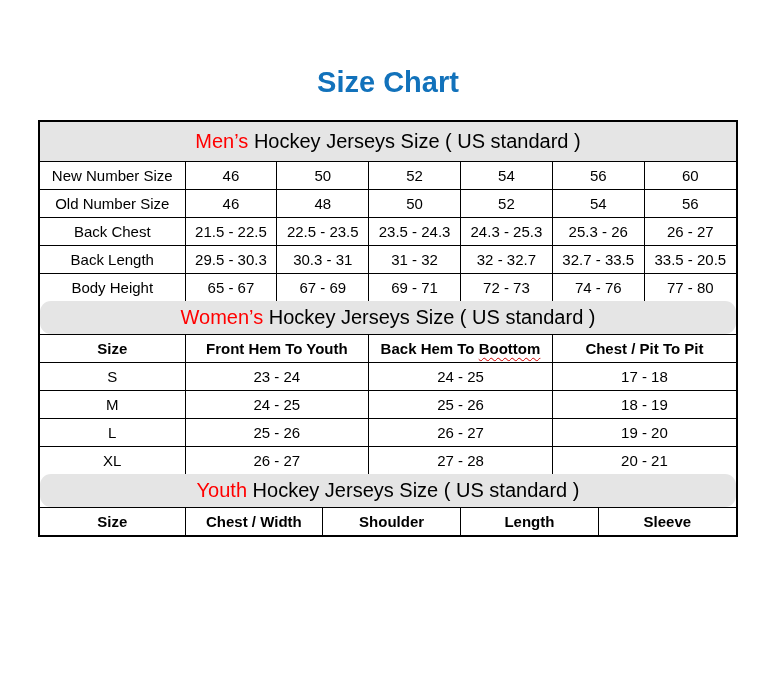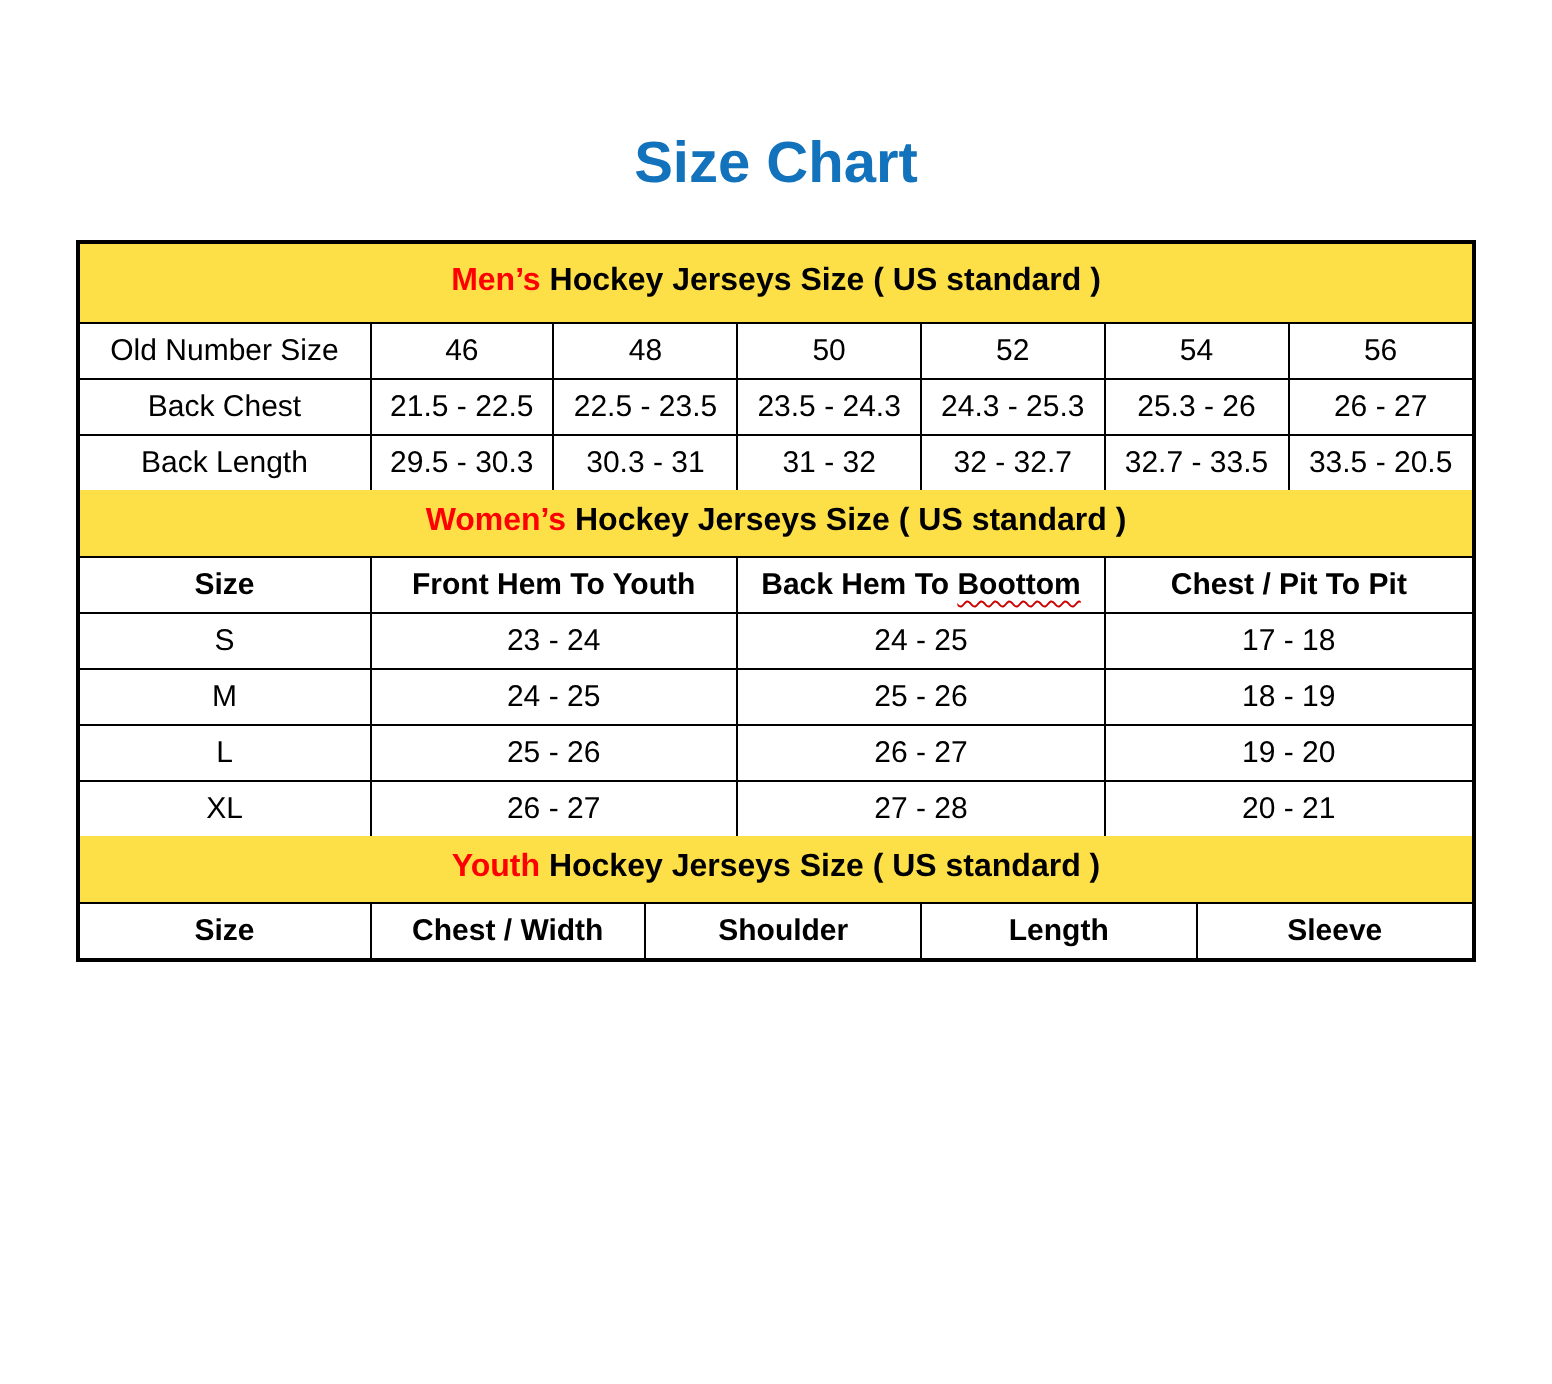"Men’s Hockey Jerseys Size (" td.band { background: #fde047 -> #e5e5e5; font-size: 16px -> 20px; font-weight: bold -> normal }
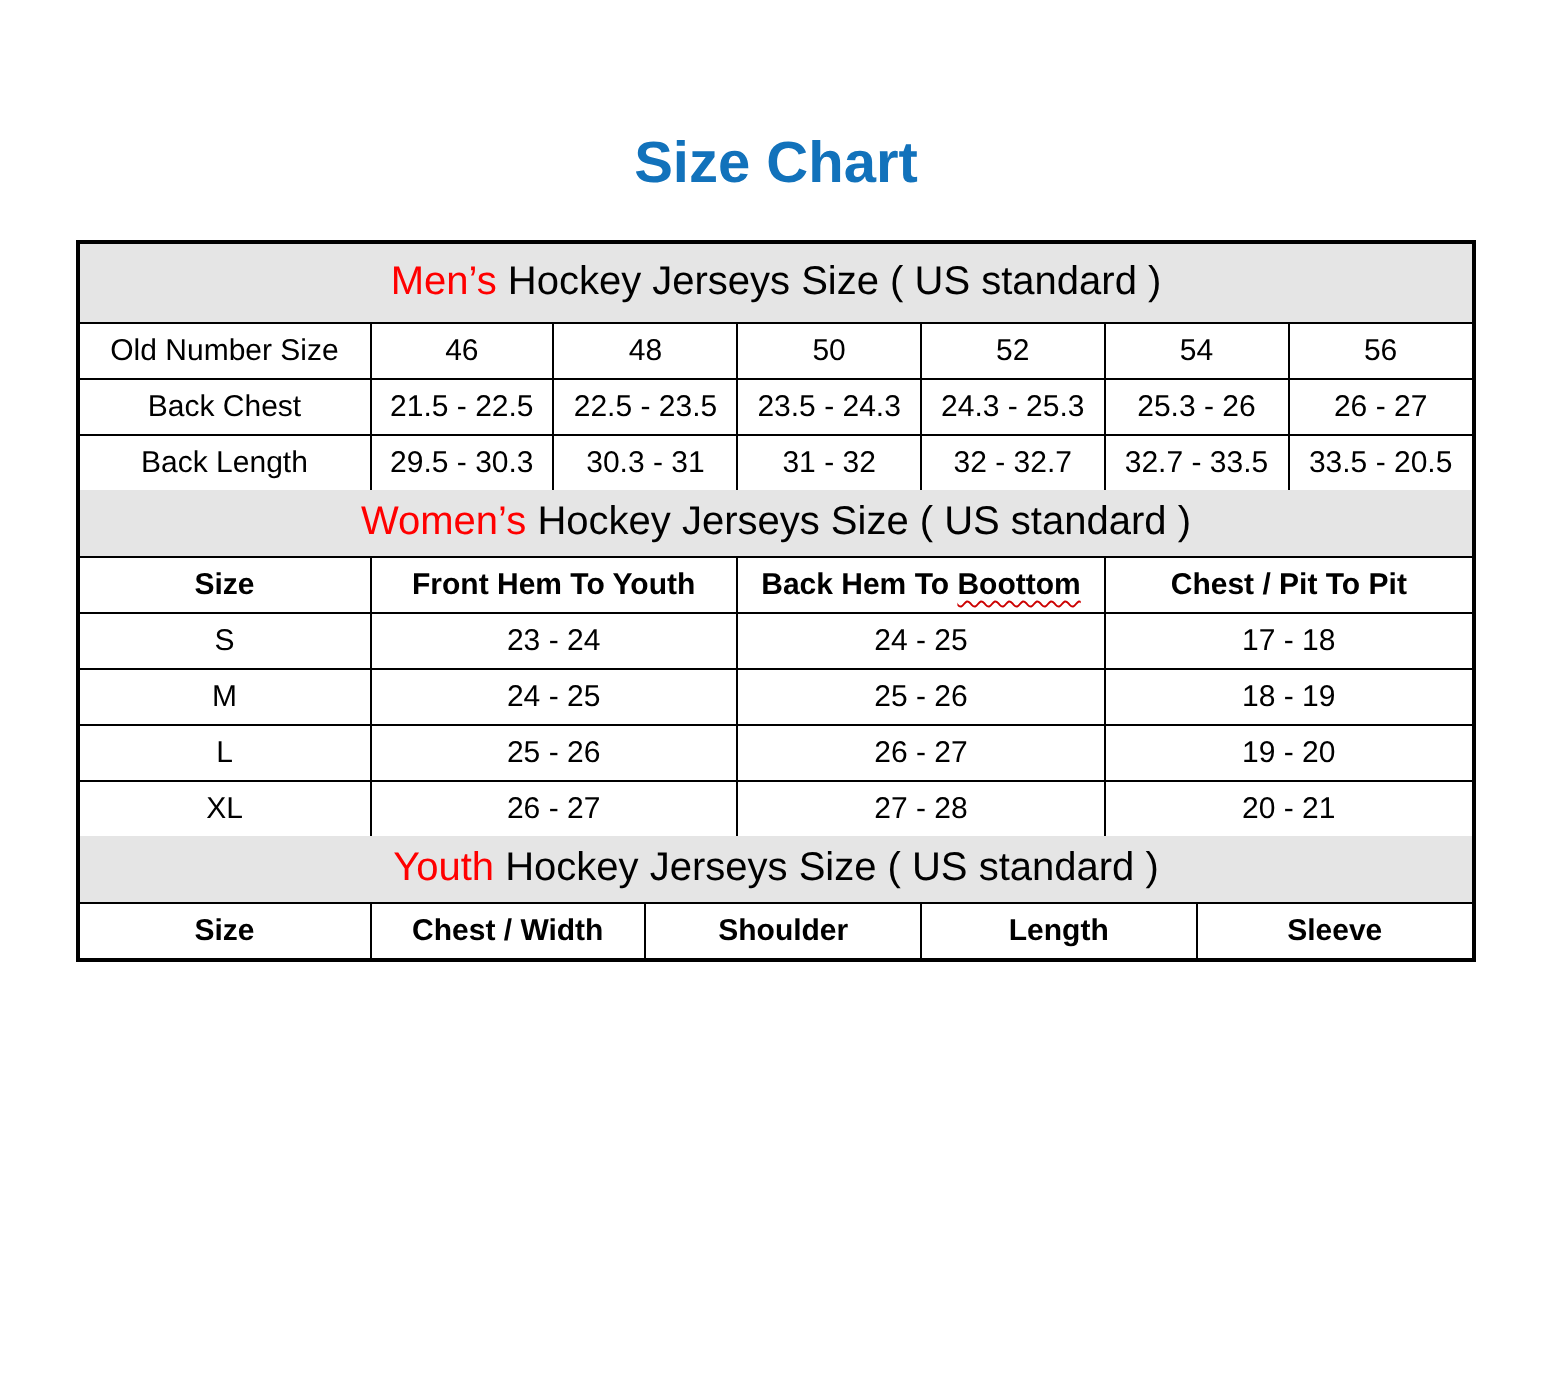"New Number Size" tr.data { html: none -> <tr> <td>New Number Size</td> <td>46</td> <td>50</td> <td>52</td> <td>54</td> <td>56</td> <td>60</td> </tr> }
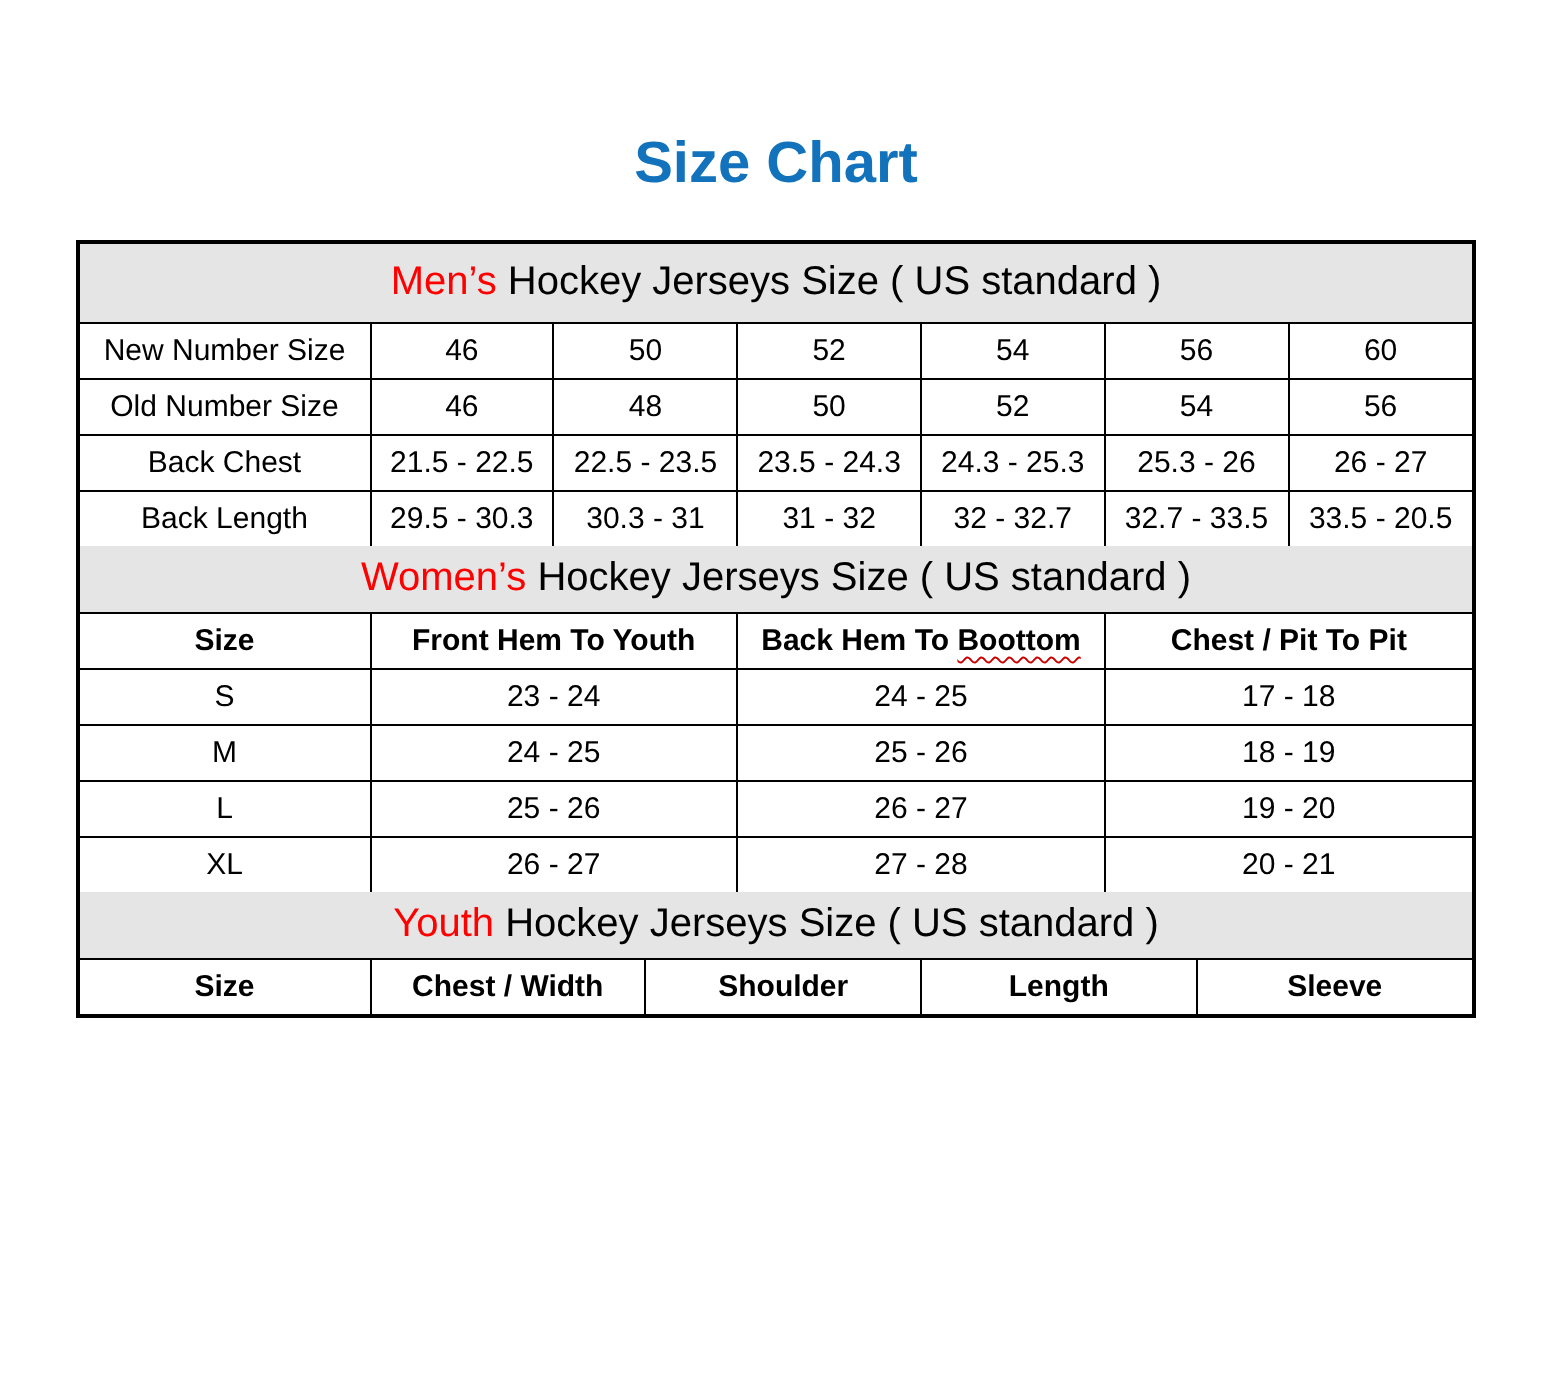"Body Height" tr.data { html: none -> <tr> <td>Body Height</td> <td>65 - 67</td> <td>67 - 69</td> <td>69 - 71</td> <td>72 - 73</td> <td>74 - 76</td> <td>77 - 80</td> </tr> }
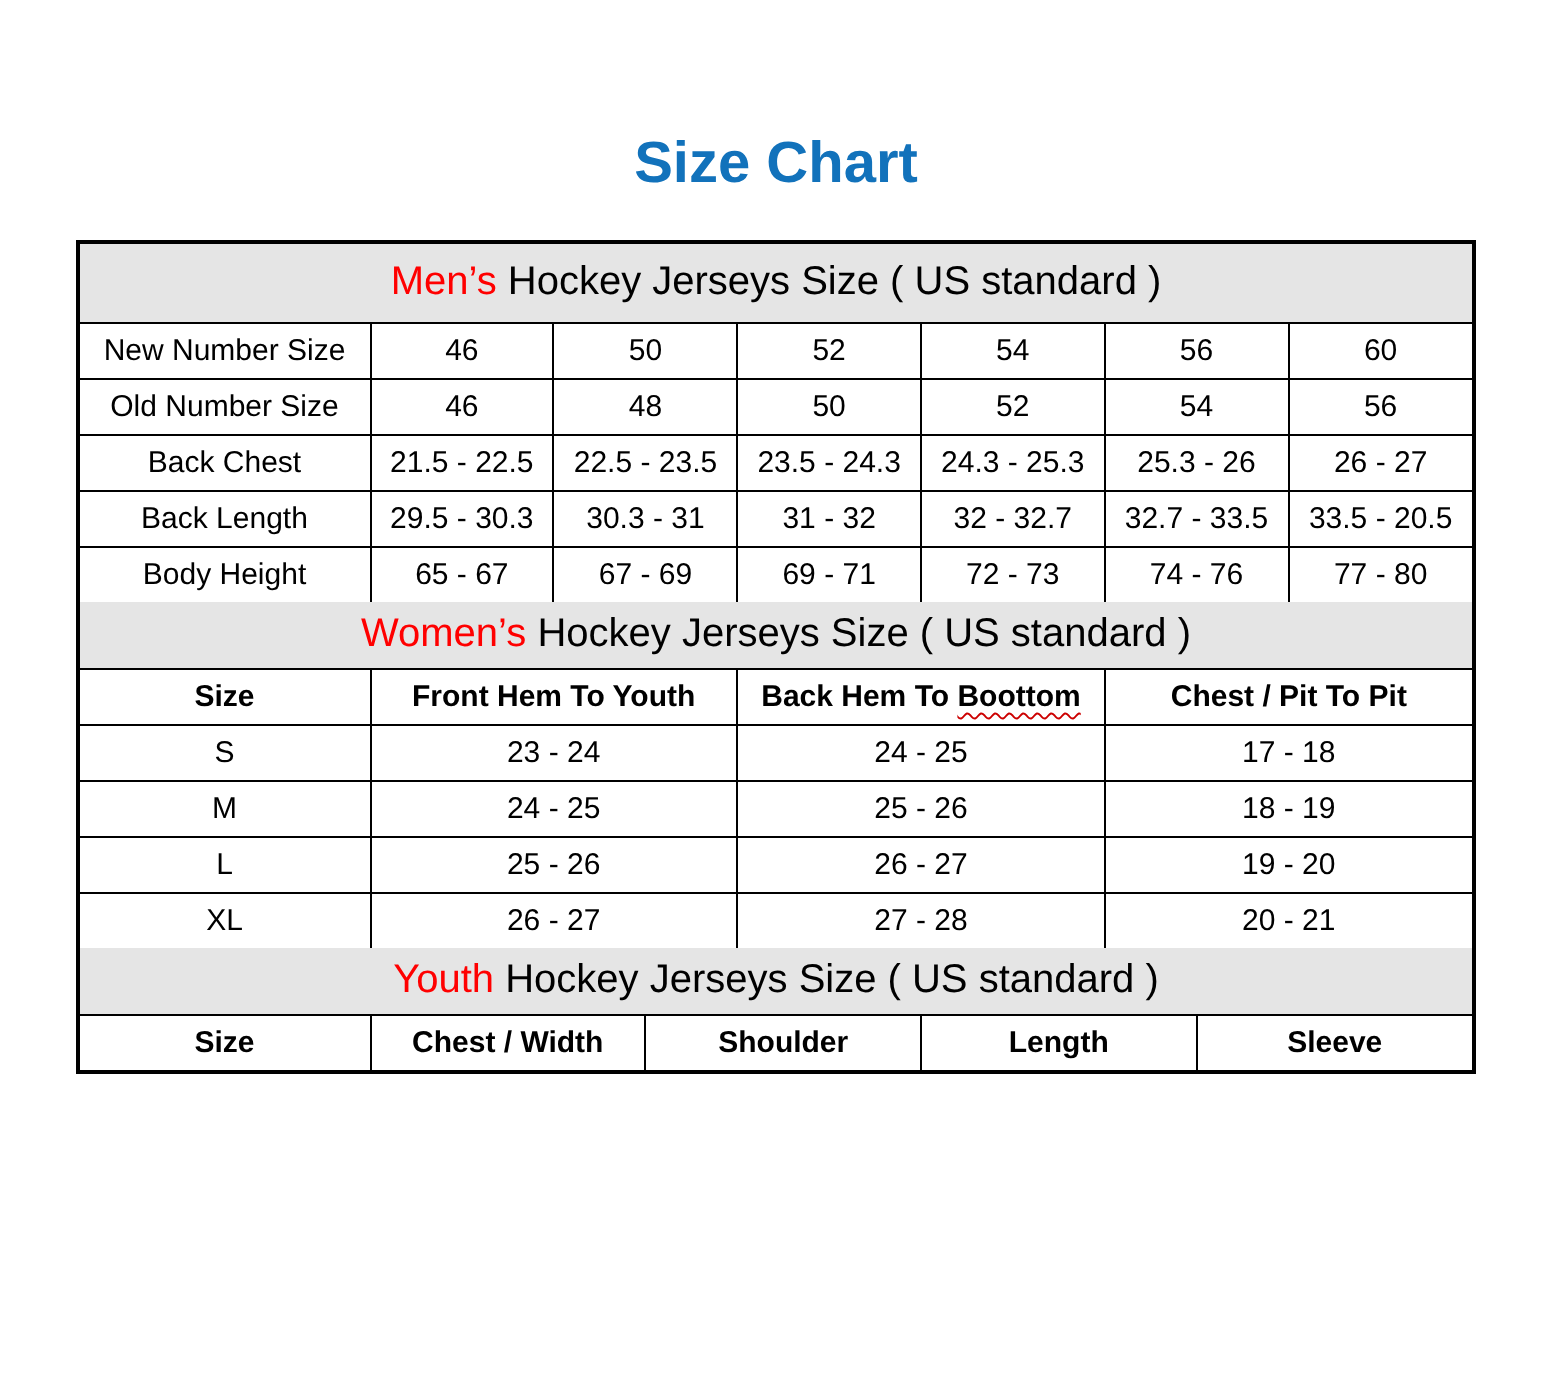"Women’s Hockey Jerseys Size (" table.women td.band, table.youth td.band { border-radius: none -> 11px }
